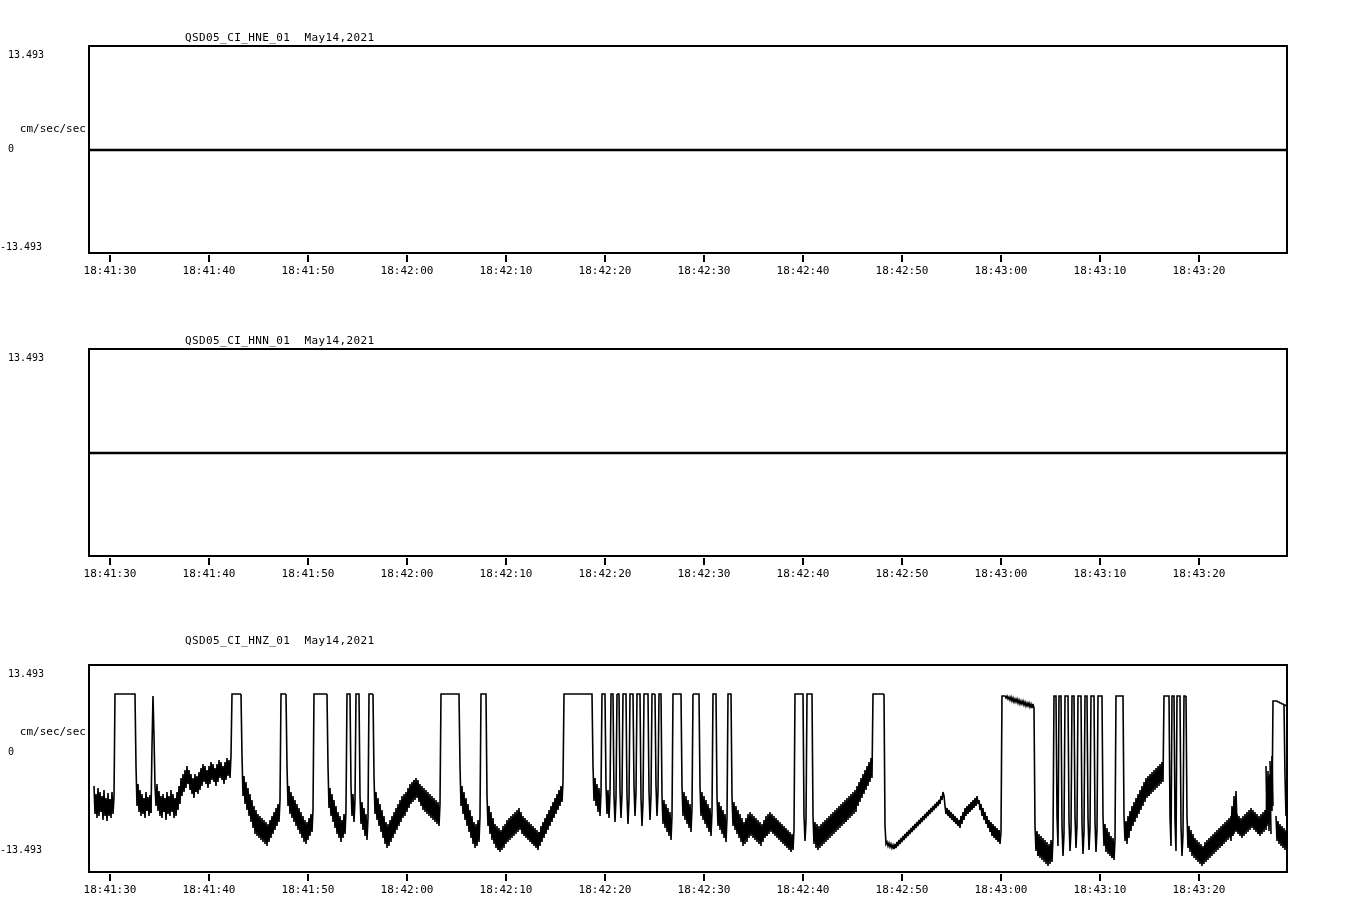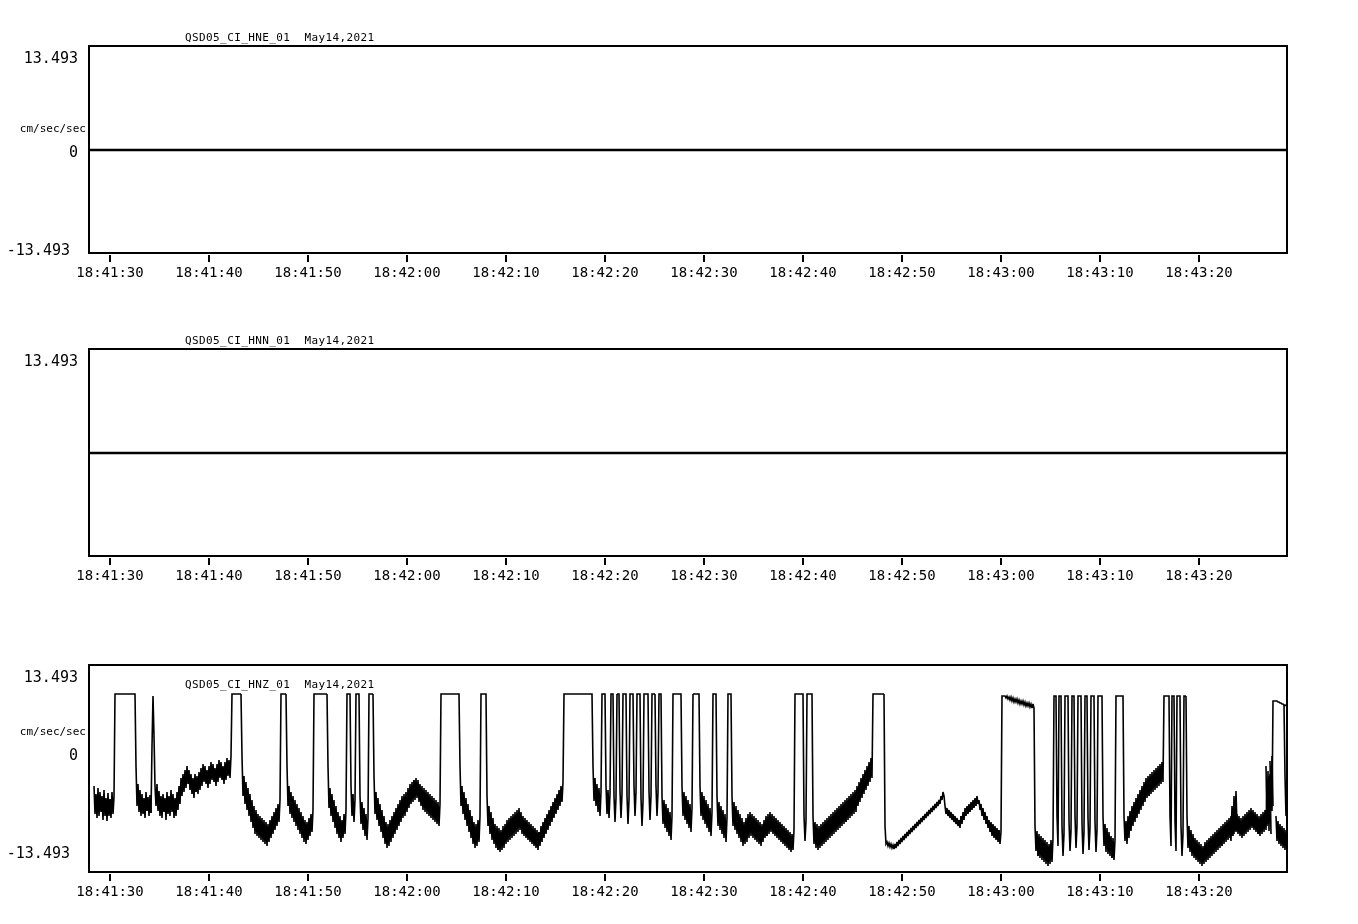"13.493" .ytick { font-size: 15px -> 10px; text-align: right -> left }
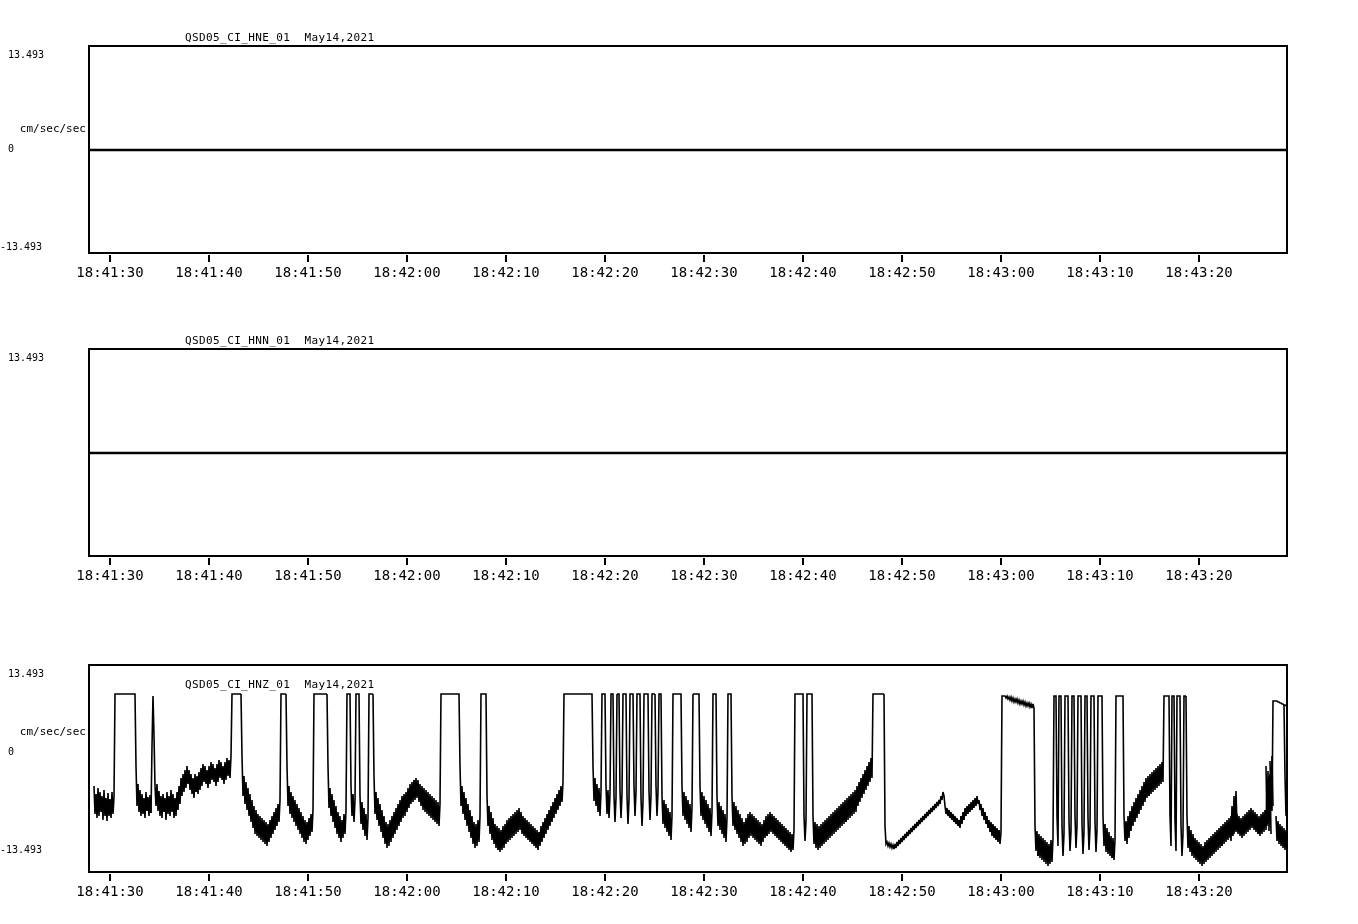"18:41:30" .xlabel { font-size: 14px -> 11px }
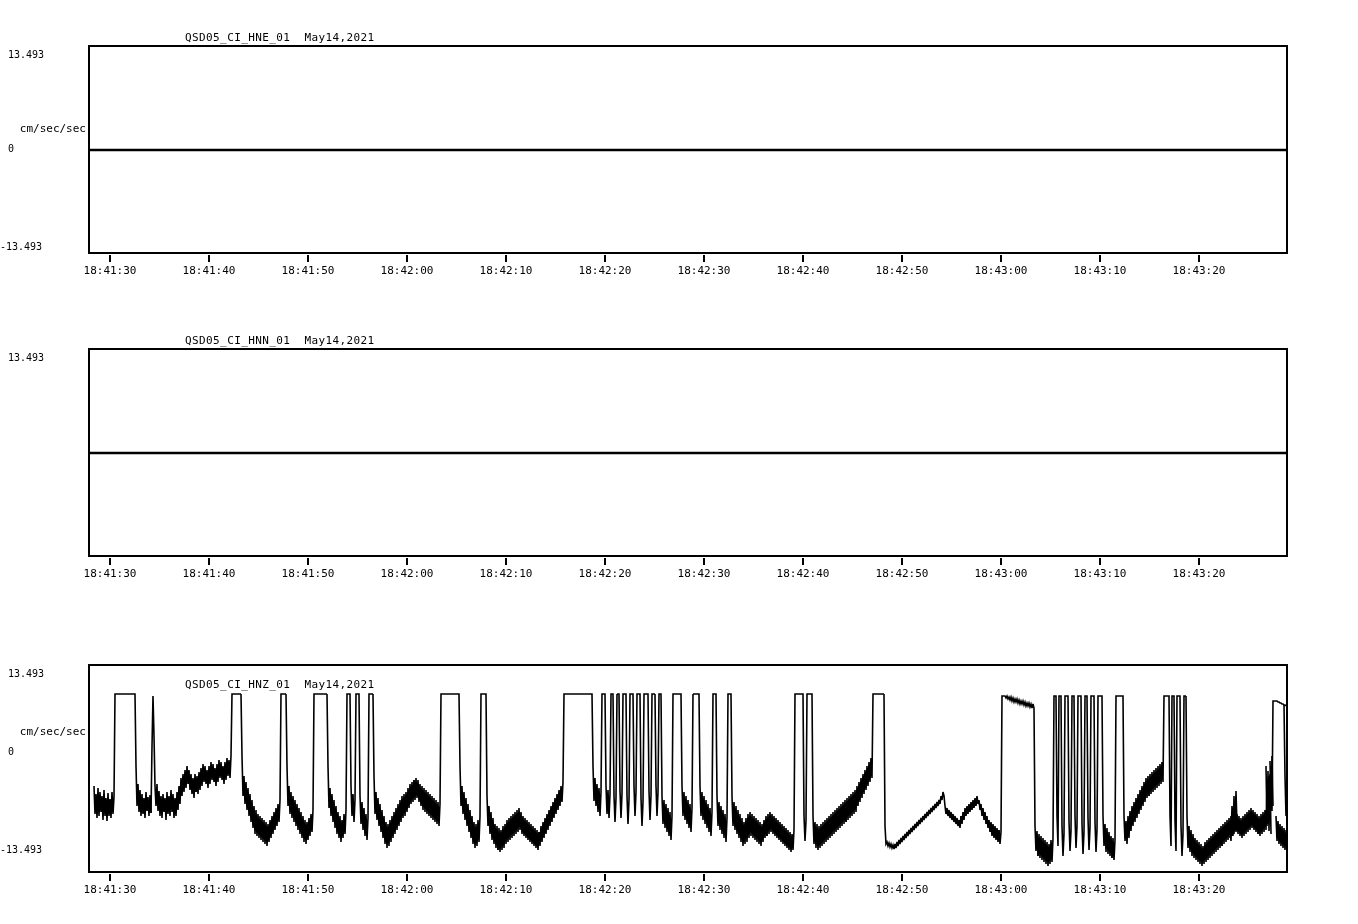"QSD05_CI_HNZ_01 May14,2021" div.plot-title { margin-top: 44px -> none }
